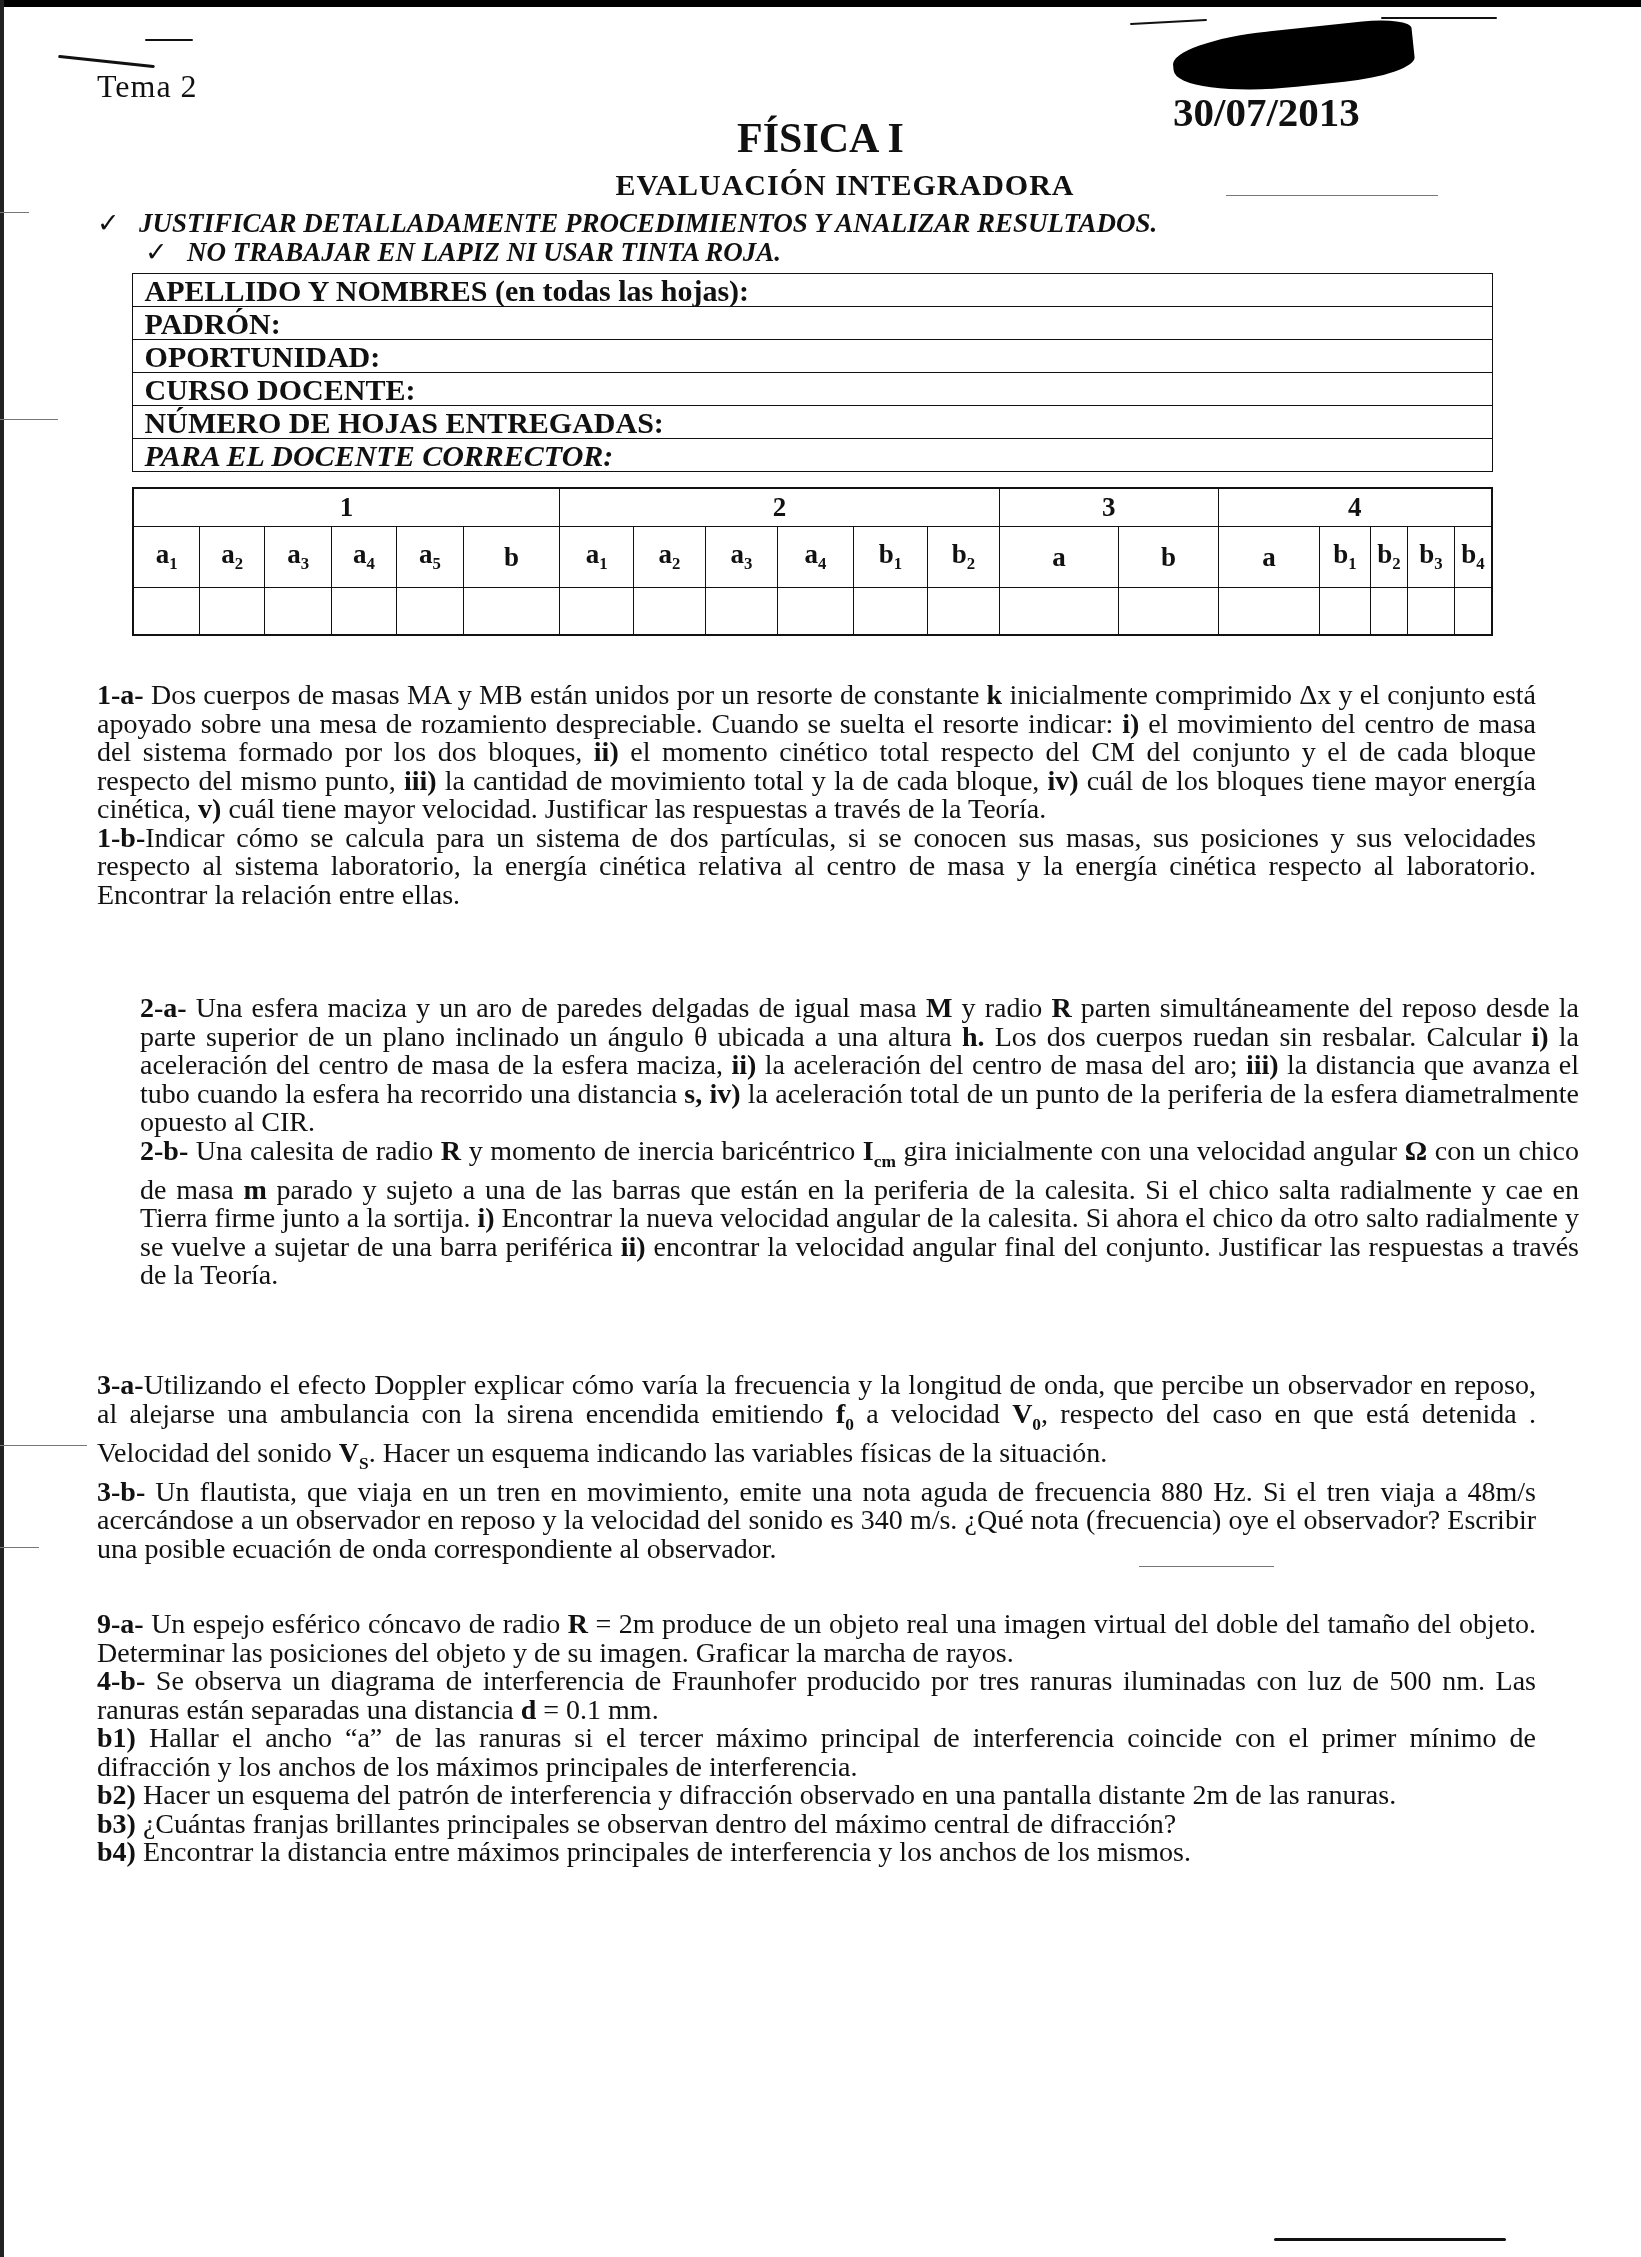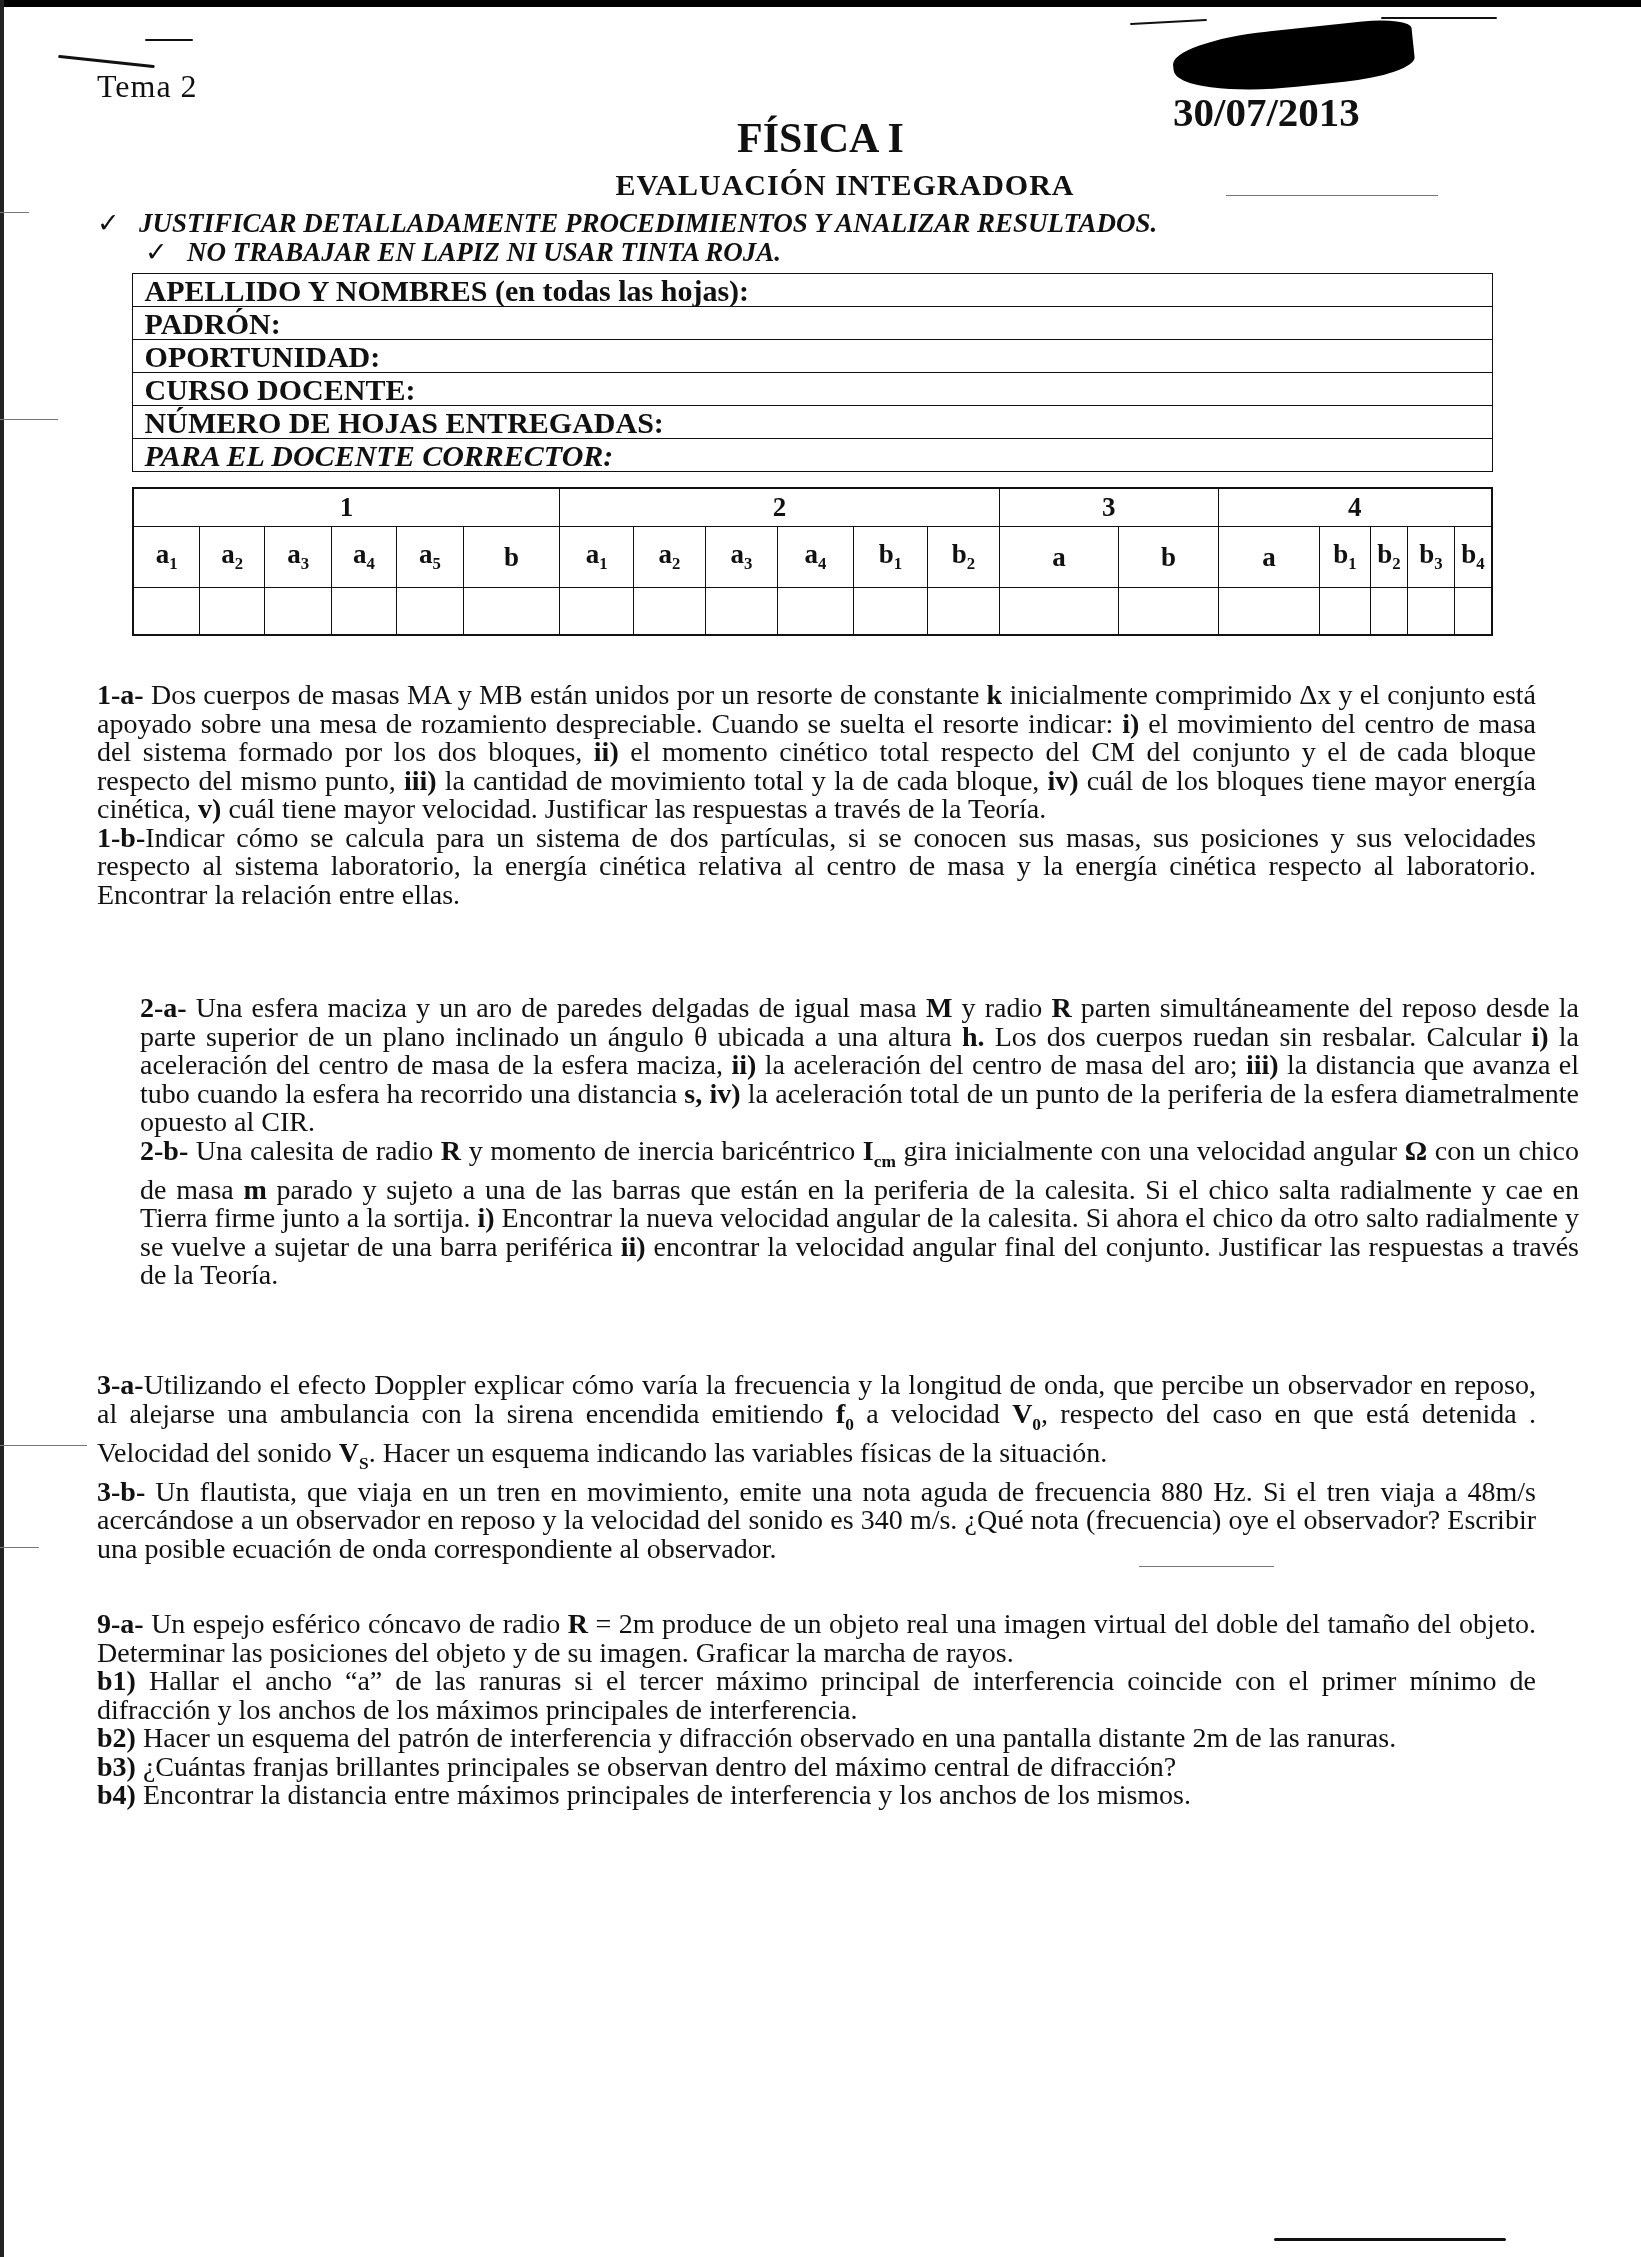"4-b- Se observa un diagrama" p { html: none -> <p><span>4-b-</span> Se observa un diagrama de interferencia de Fraunhofer producido por tres ranuras iluminadas con luz de 500 nm. Las ranuras están separadas una distancia <b>d</b> = 0.1 mm.</p> }
